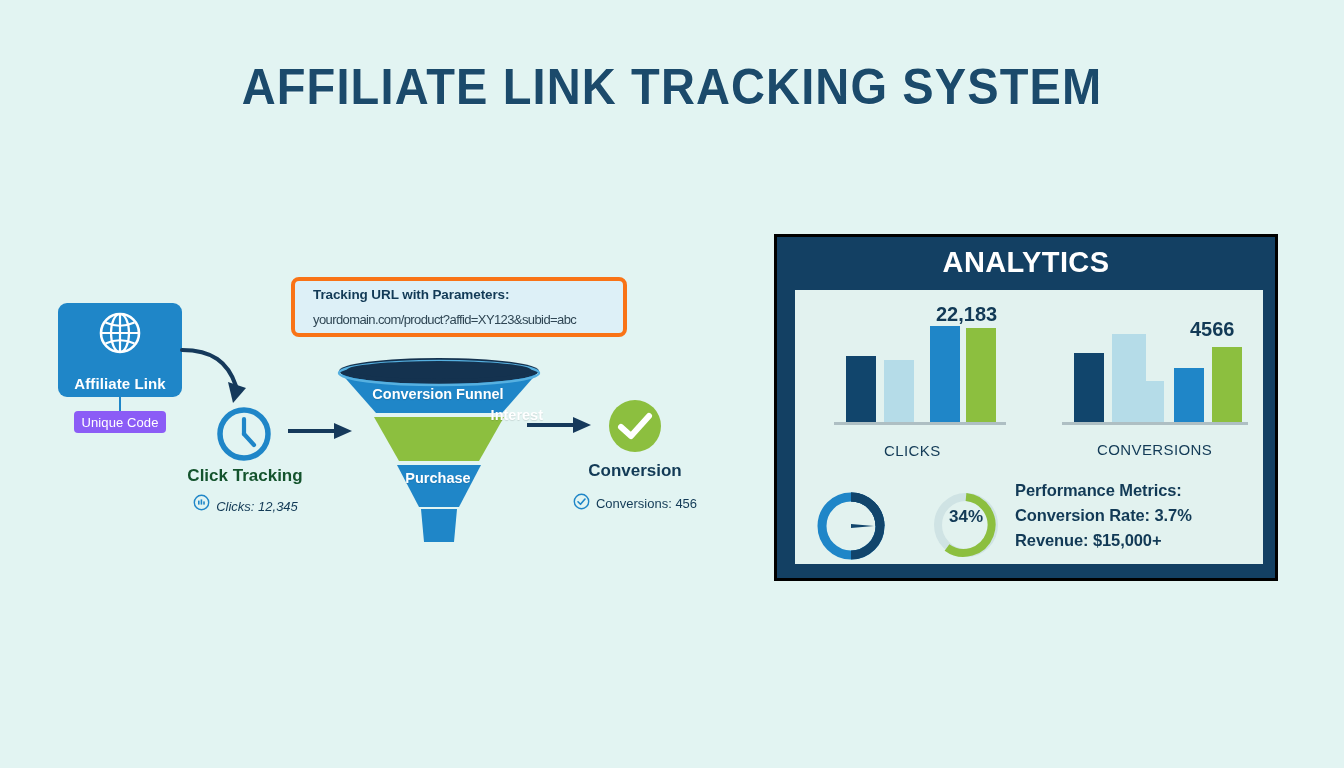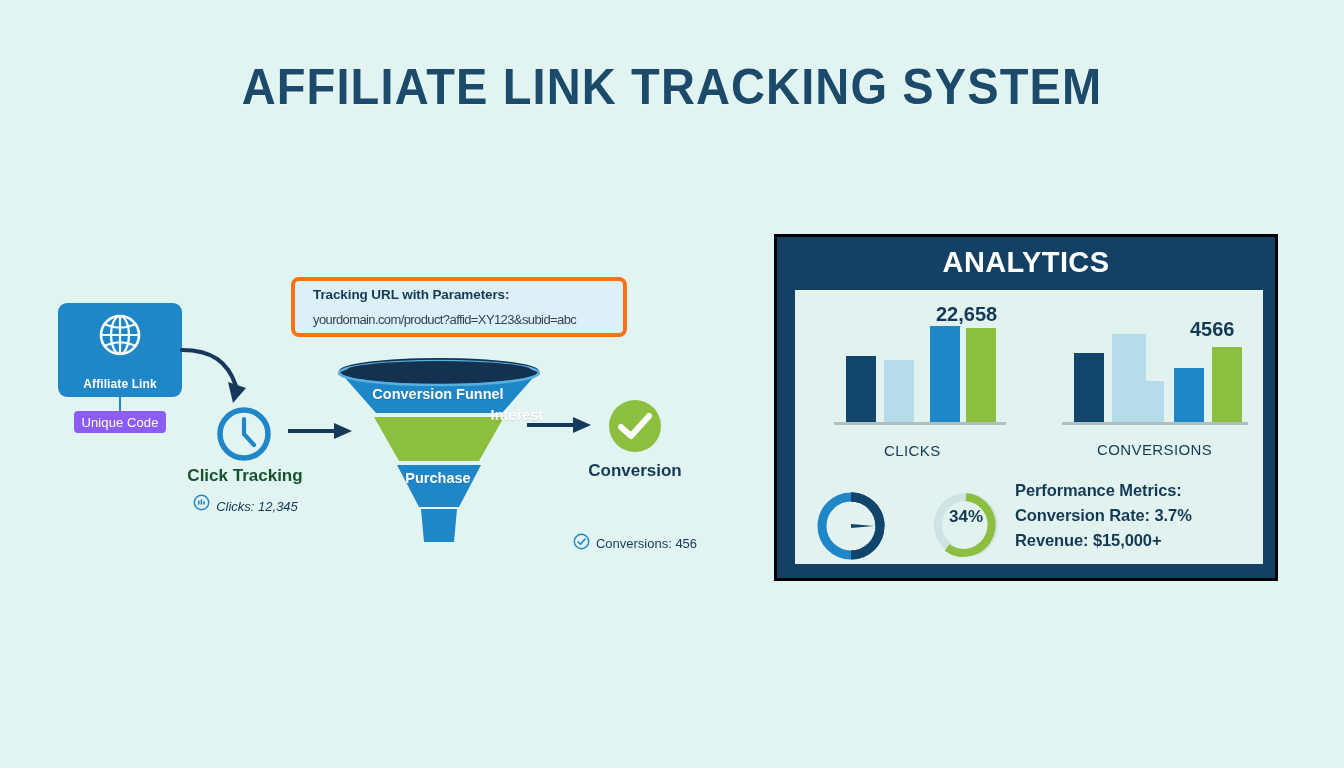"22,658" div.chart-num { text: 22,658 -> 22,183 }
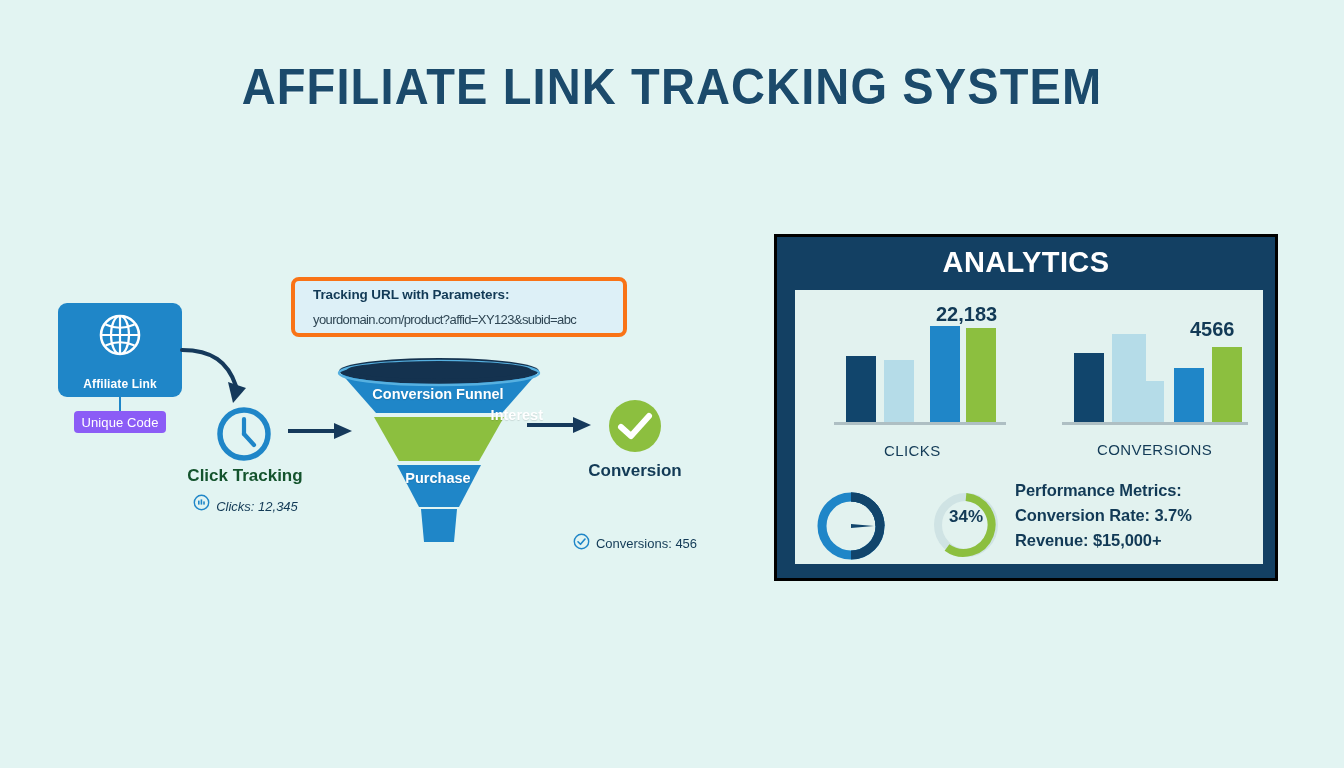"Affiliate Link" .affiliate-label { font-size: 12px -> 15px }
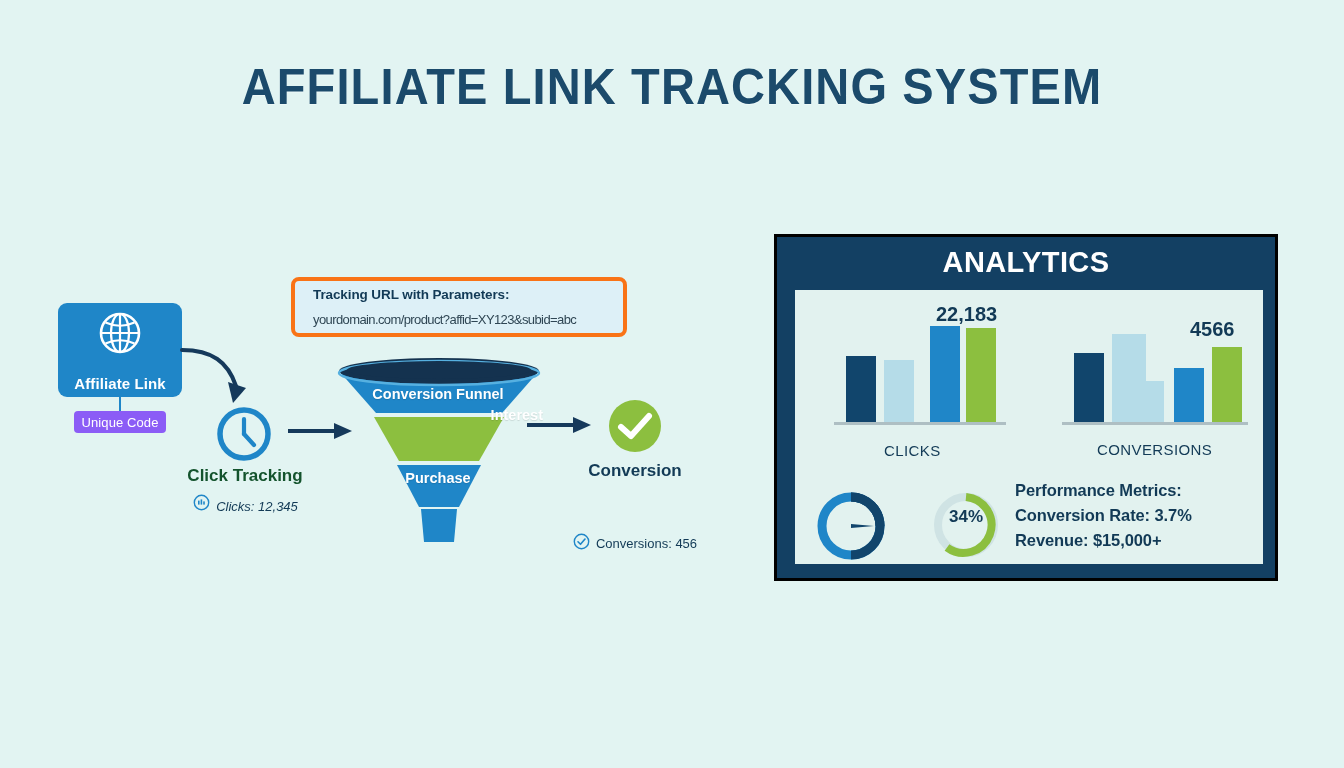"Conversions: 456" .conv-stat { margin-top: 40px -> none }
